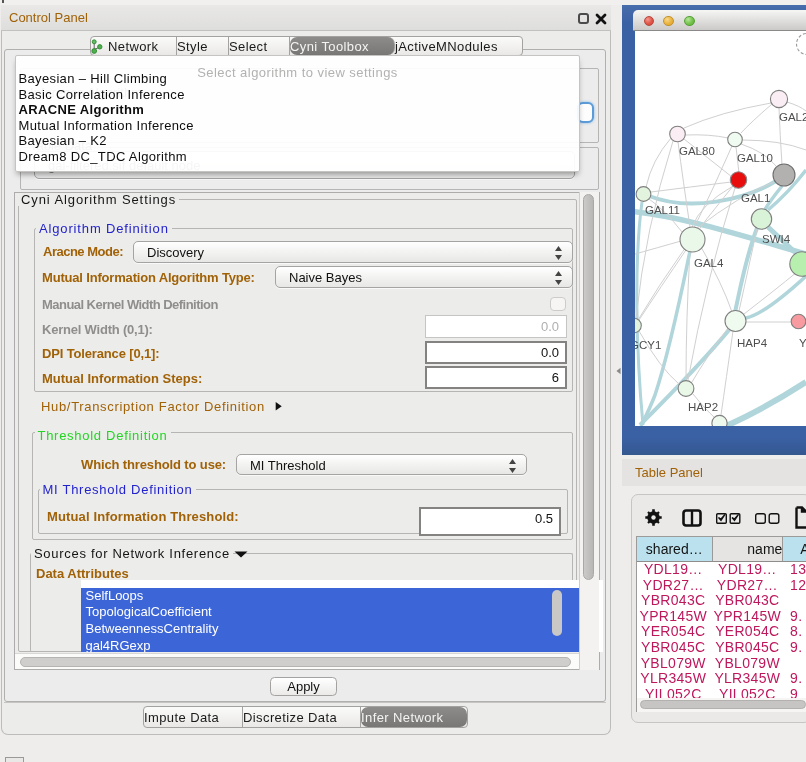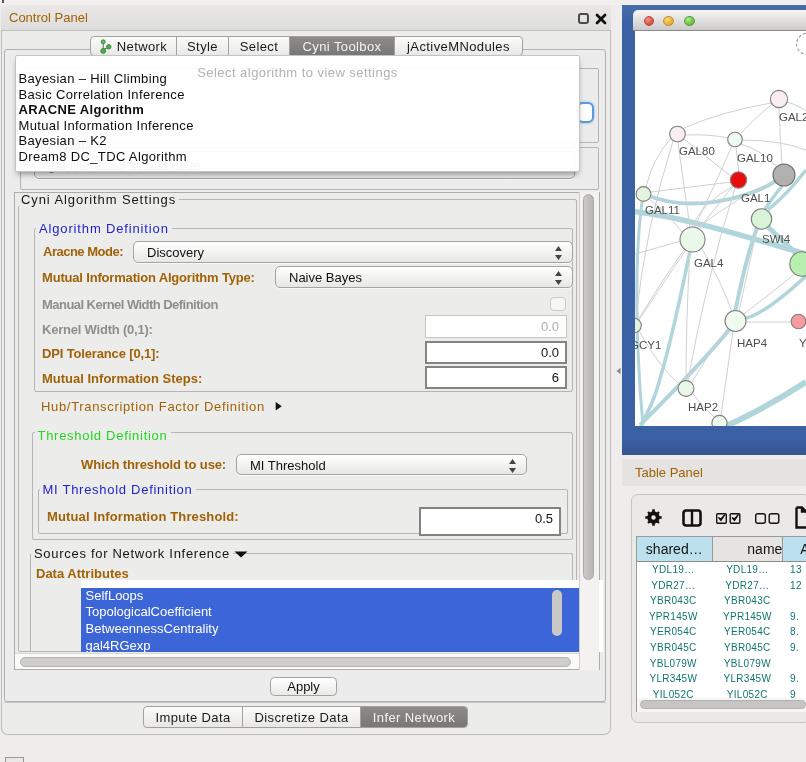"Network" .tseg { justify-content: center -> flex-start }
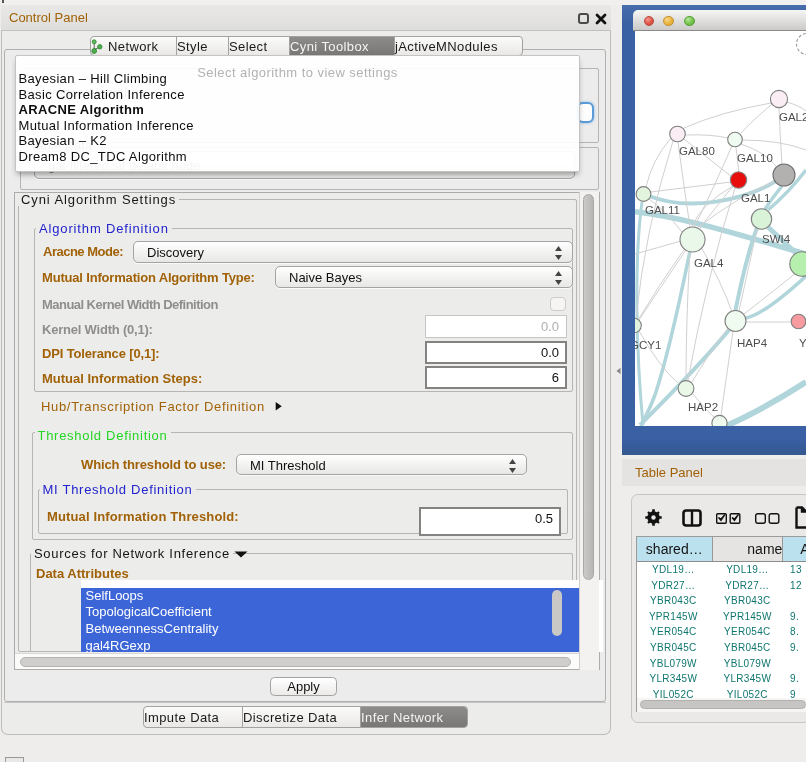"Cyni Toolbox" .tseg.sel { border-radius: none -> 7px }
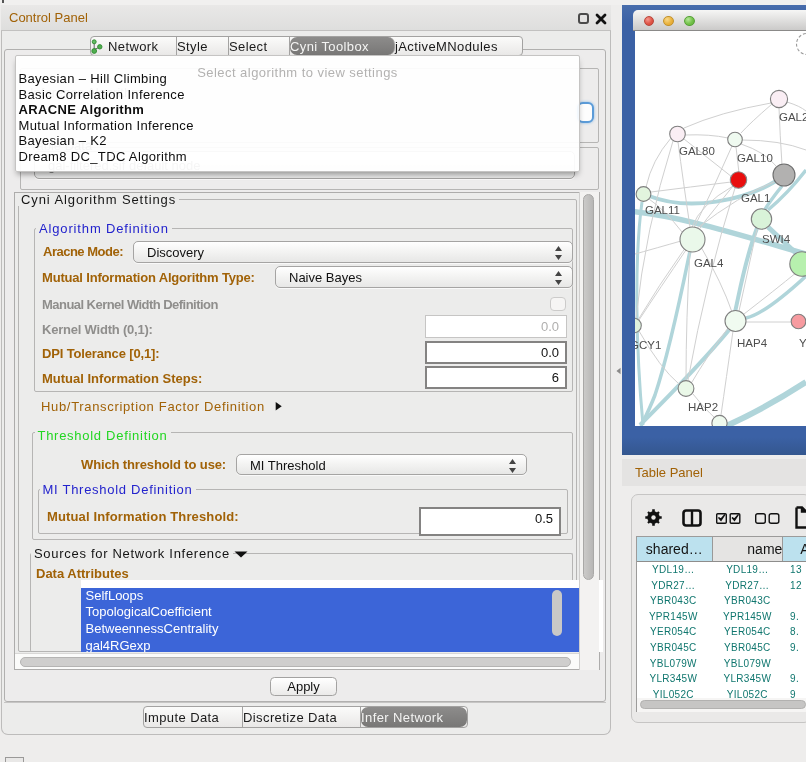"YDL19…" .trw { color: #0f766e -> #be185d; font-size: 10px -> 14px }
